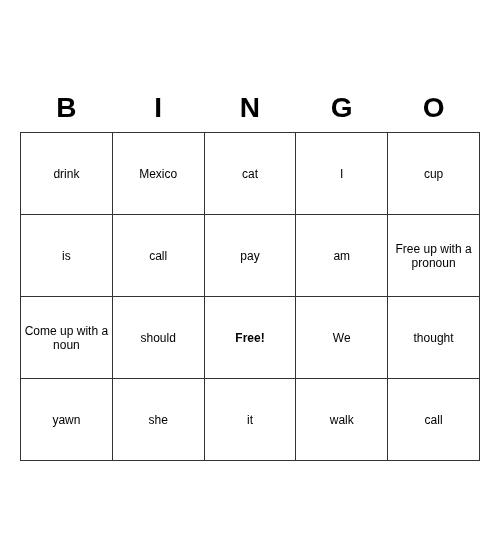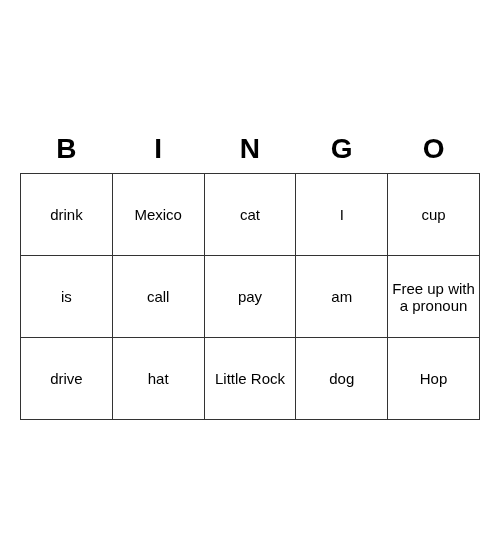"drink" .bingo-card td { font-size: 15px -> 12px }
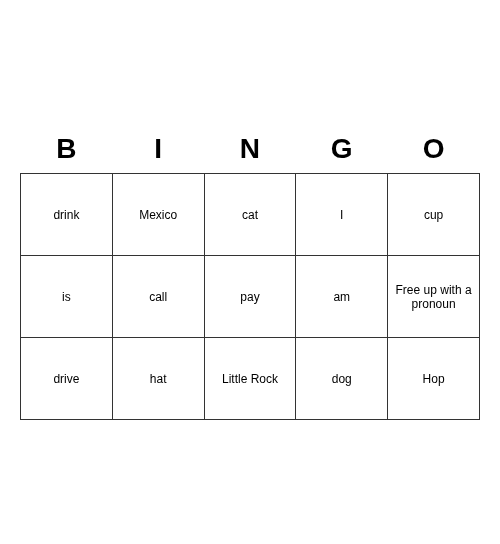"Come up with a noun" tr { html: none -> <tr> <td>Come up with a noun</td> <td>should</td> <td>Free!</td> <td>We</td> <td>thought</td> </tr> }
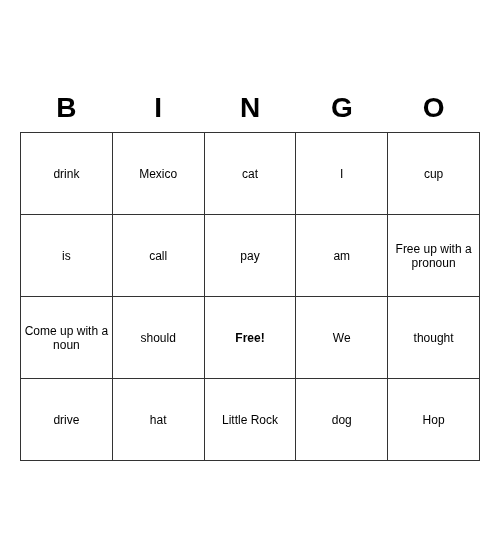"yawn" tr { html: none -> <tr> <td>yawn</td> <td>she</td> <td>it</td> <td>walk</td> <td>call</td> </tr> }
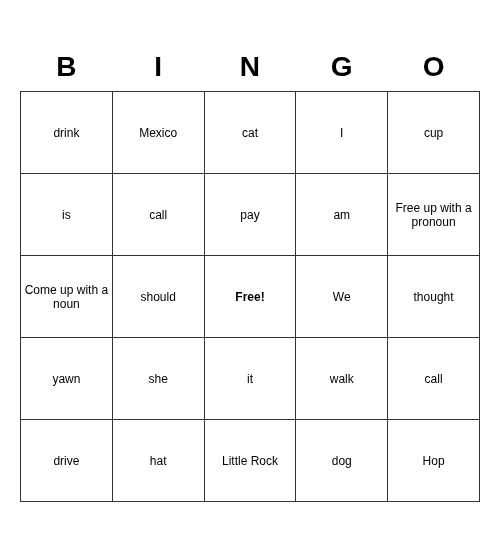"drive" tr { html: <tr> <td>drive</td> <td>hat</td> <td>Little Rock</td> <td>dog</td> <td>Hop</td> </tr> -> none }
